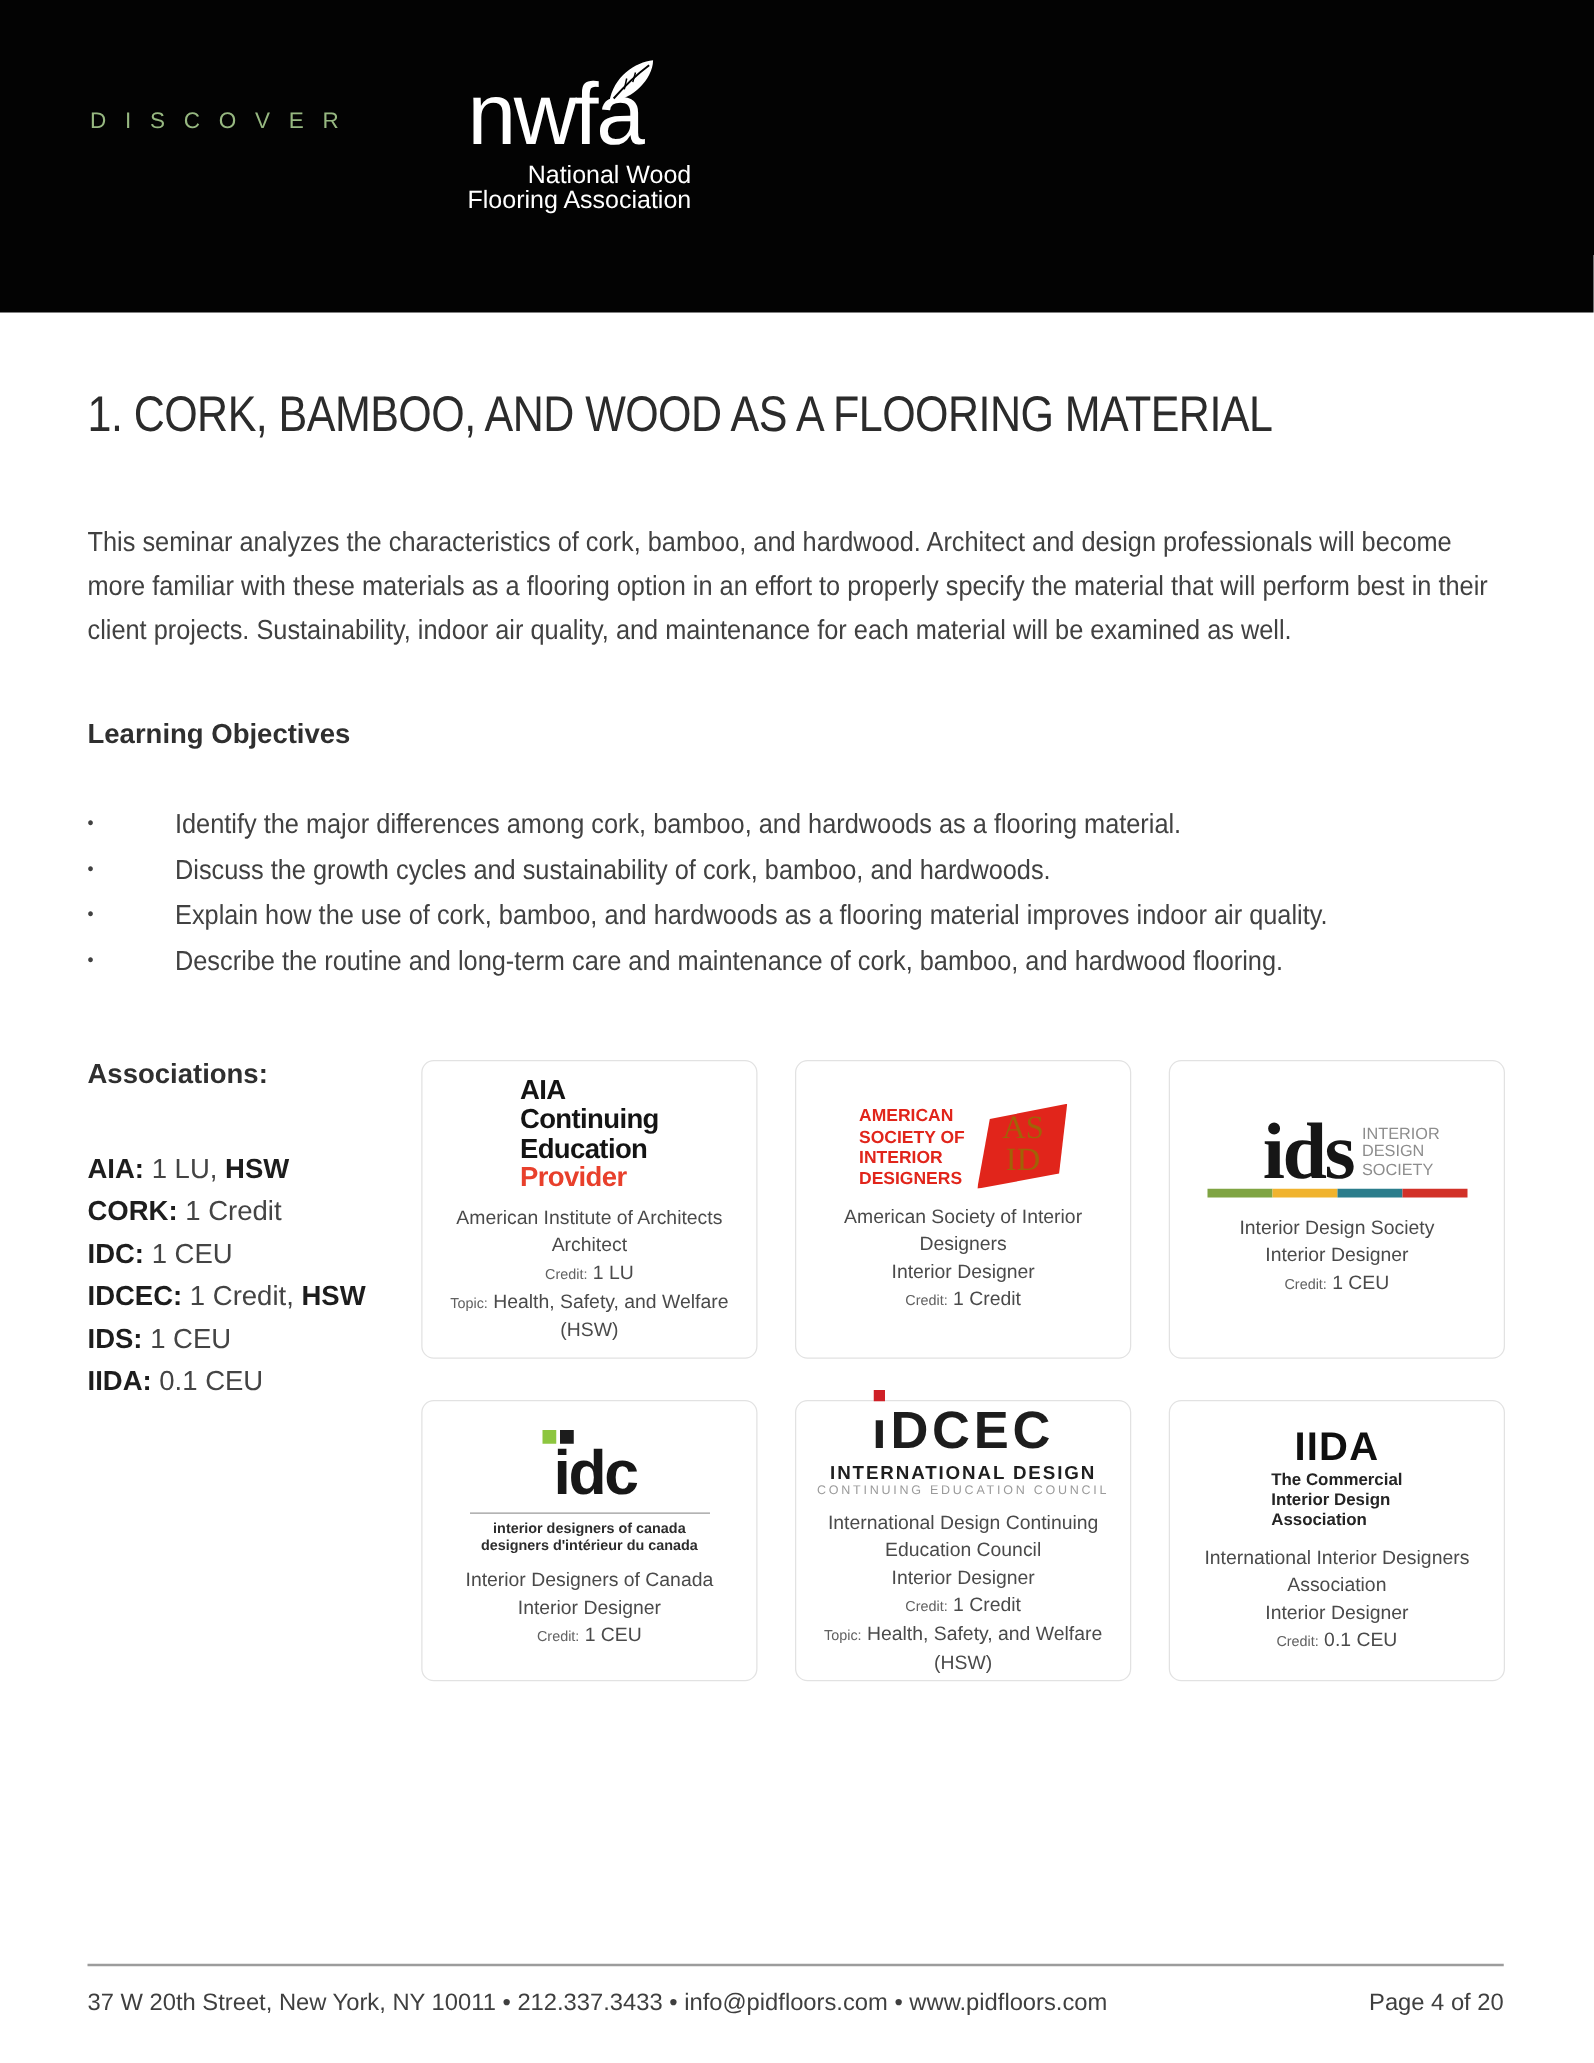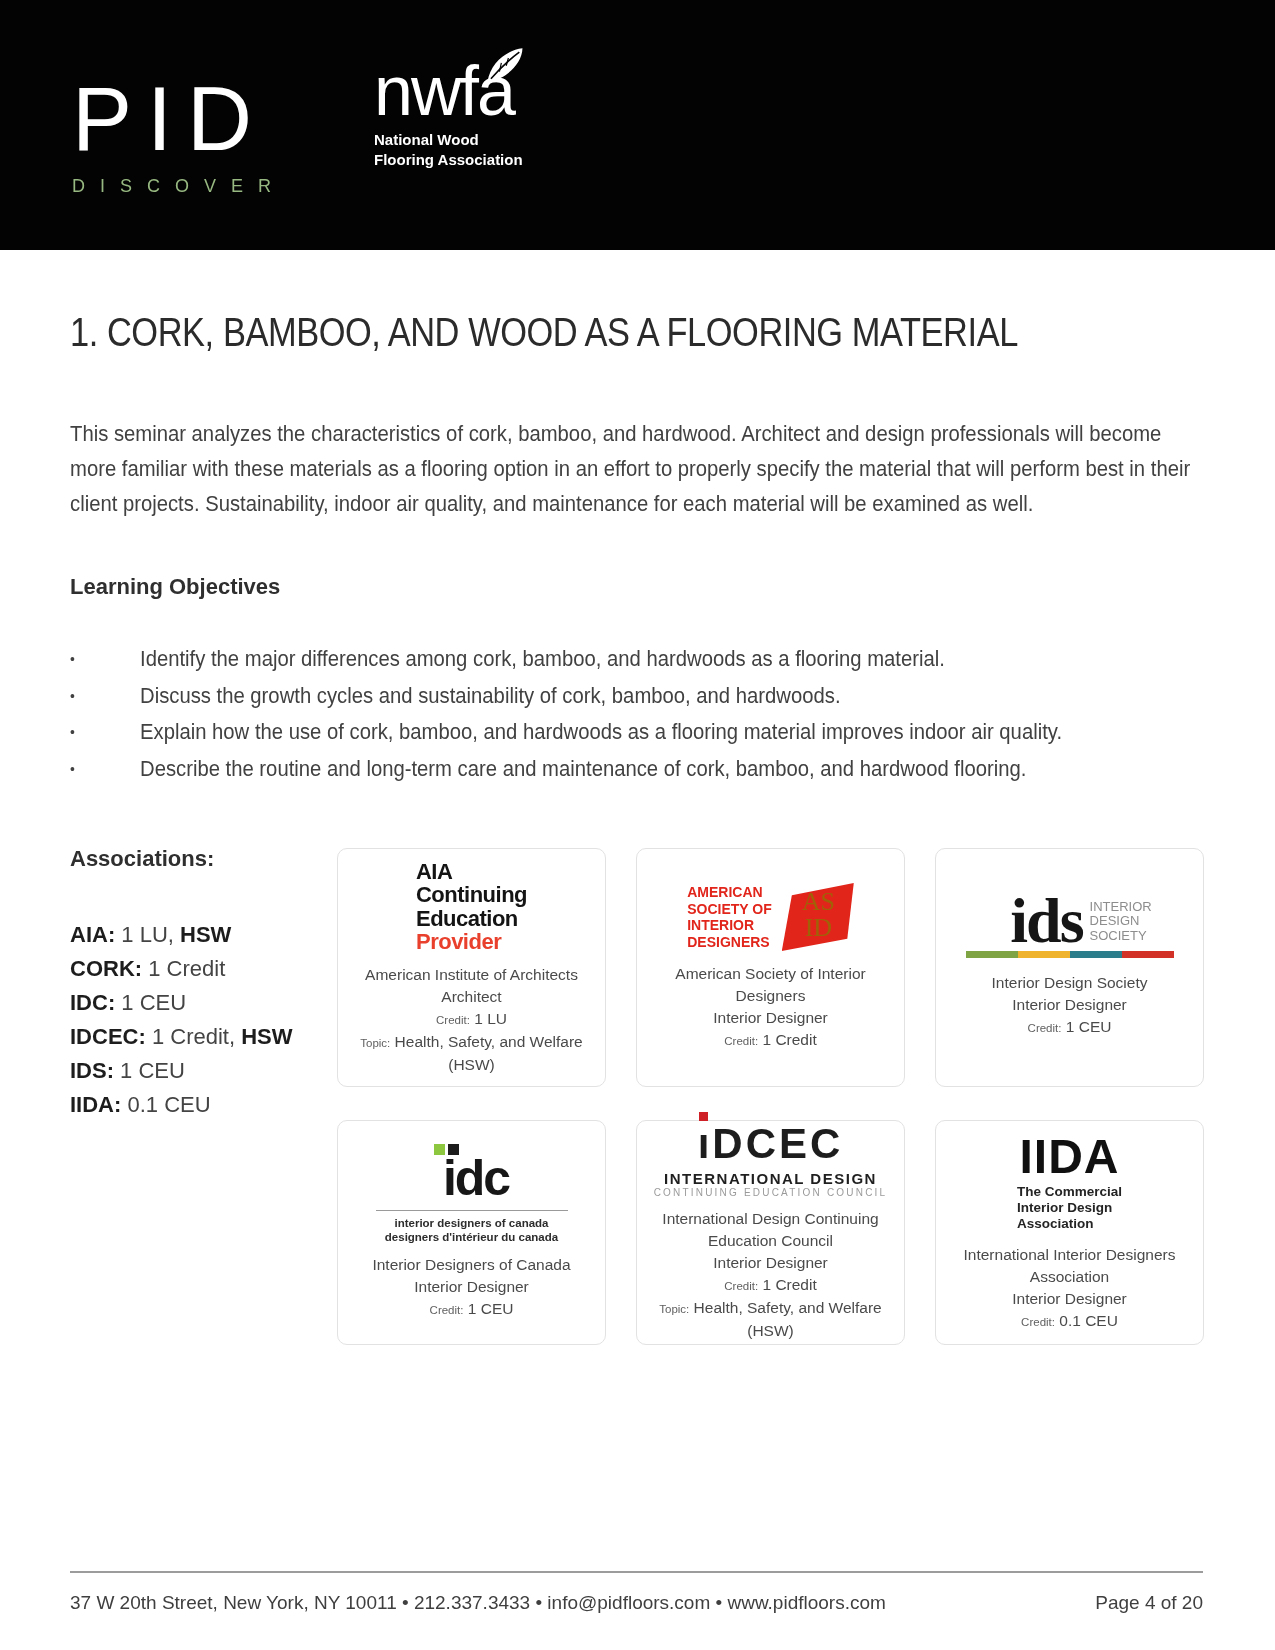"PID" div.pid-word { html: <div>PID</div> -> none }
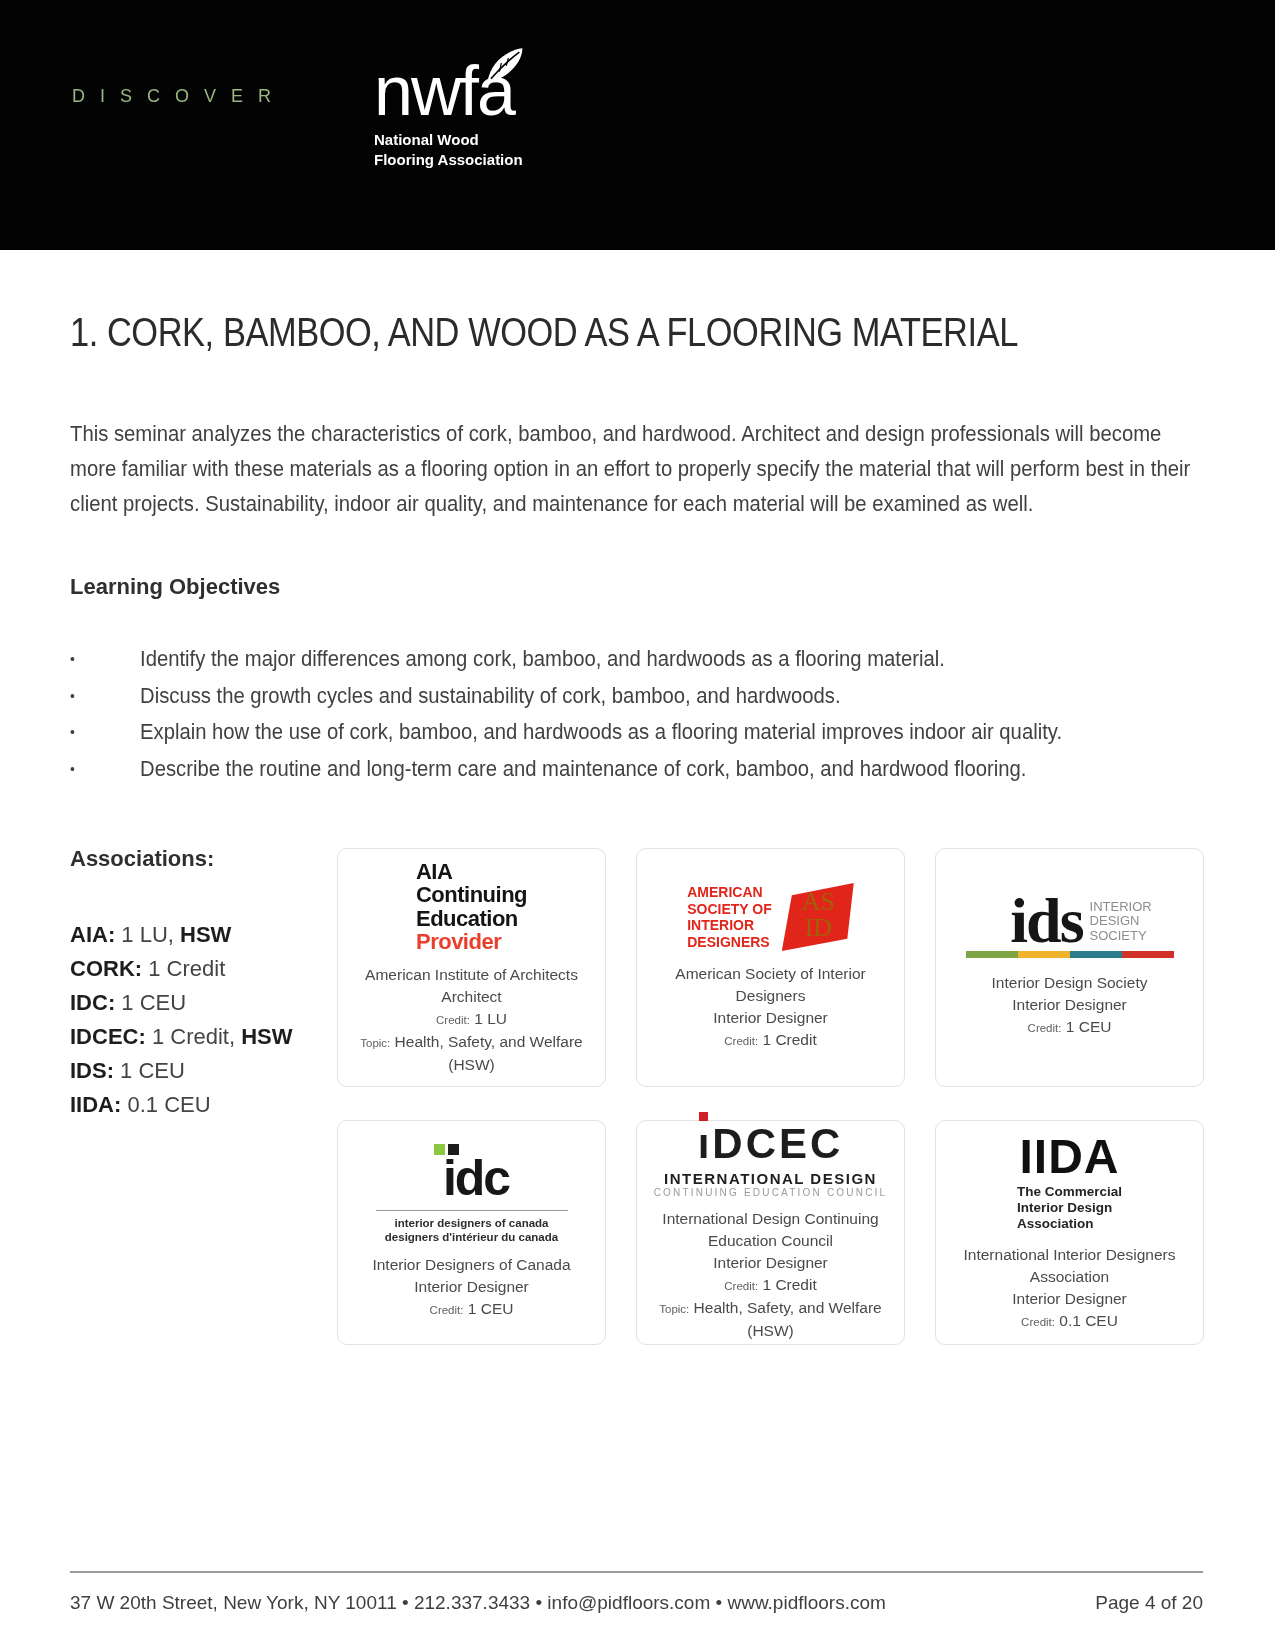"National Wood" .nwfa-sub { font-size: 15px -> 20px; font-weight: 700 -> 400; text-align: none -> right }
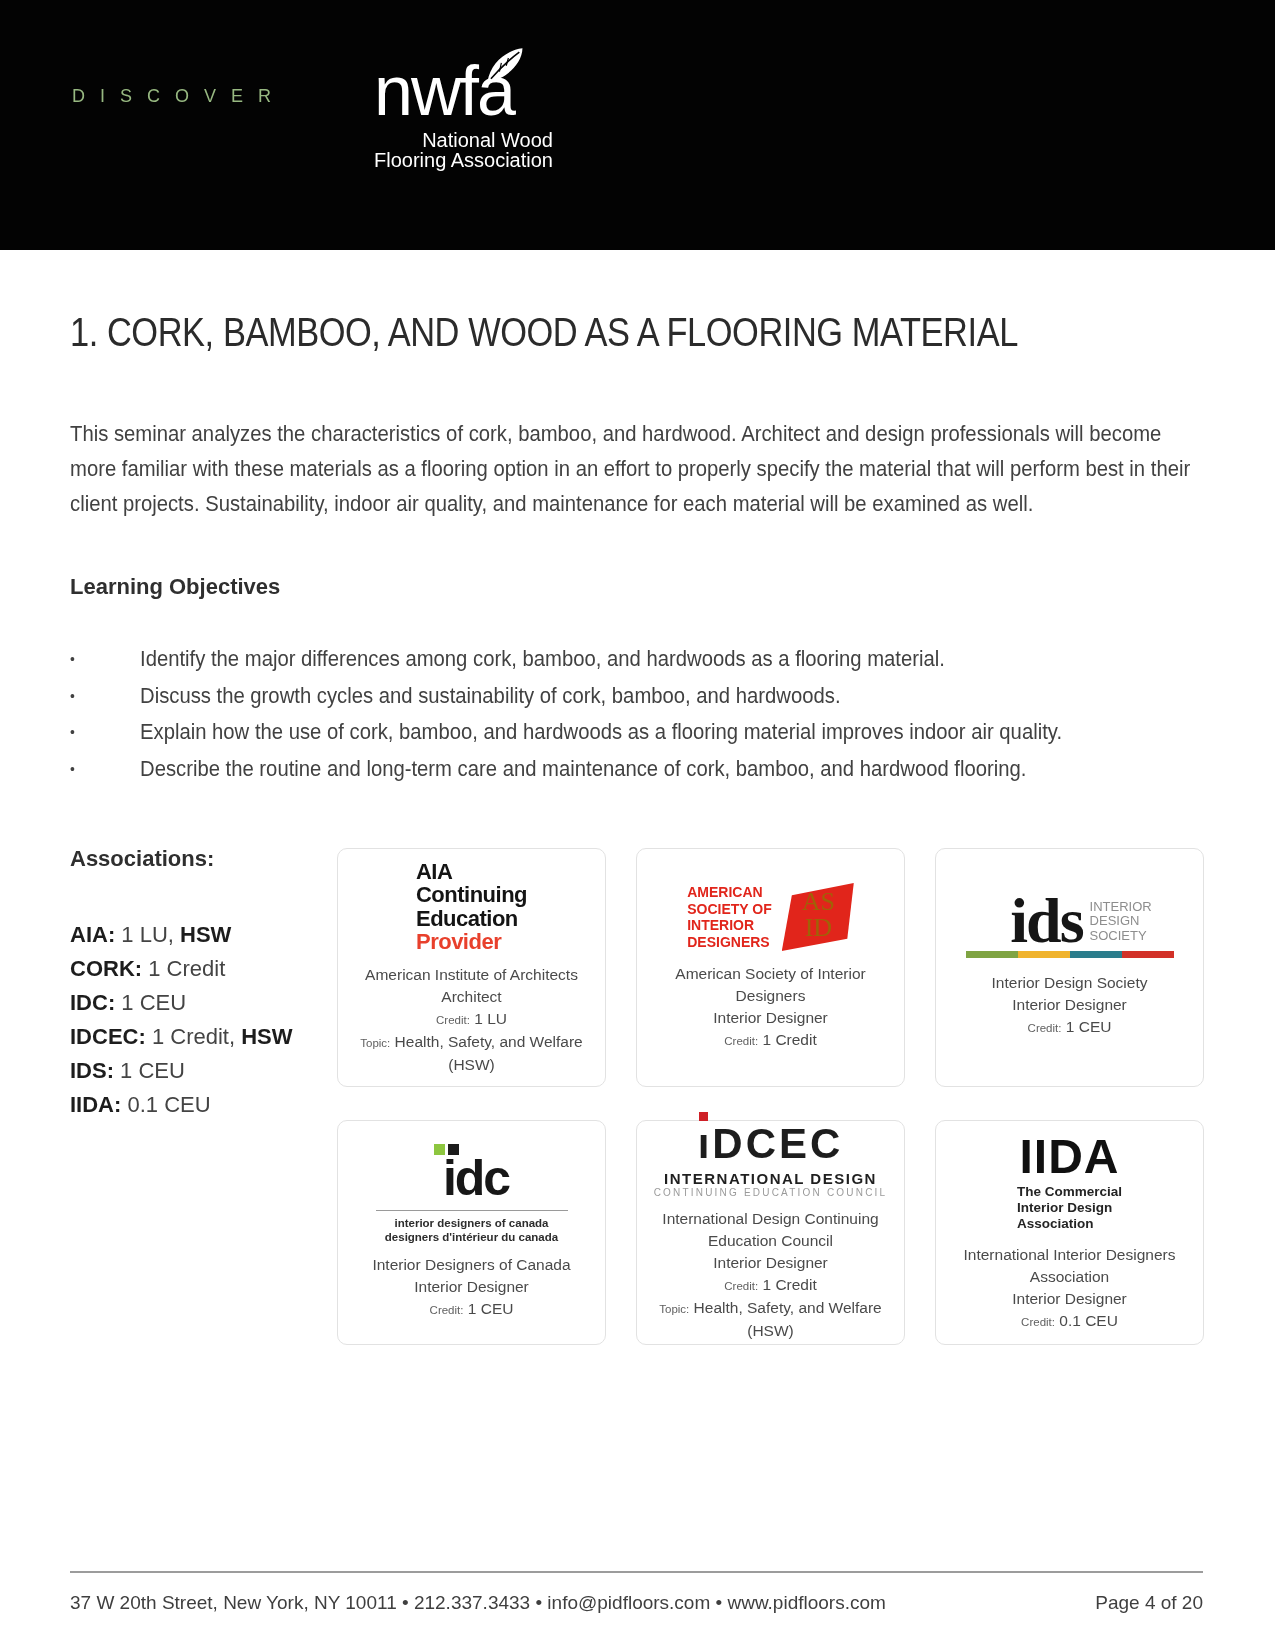"IIDA" .iida-word { font-size: 48px -> 32px }
